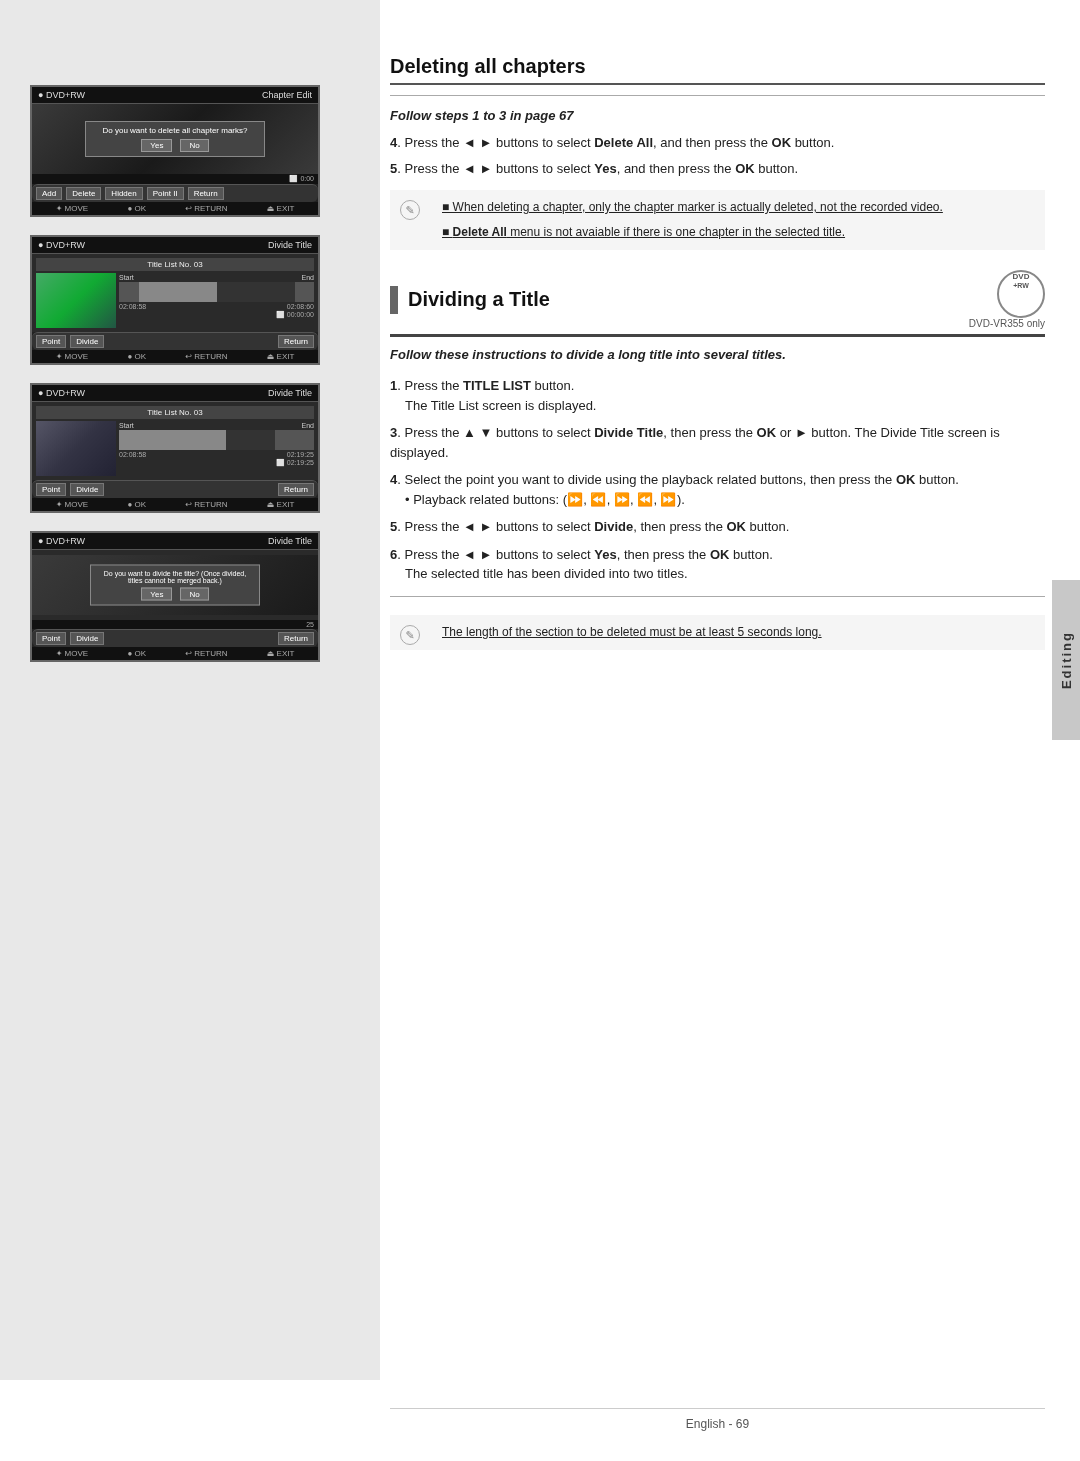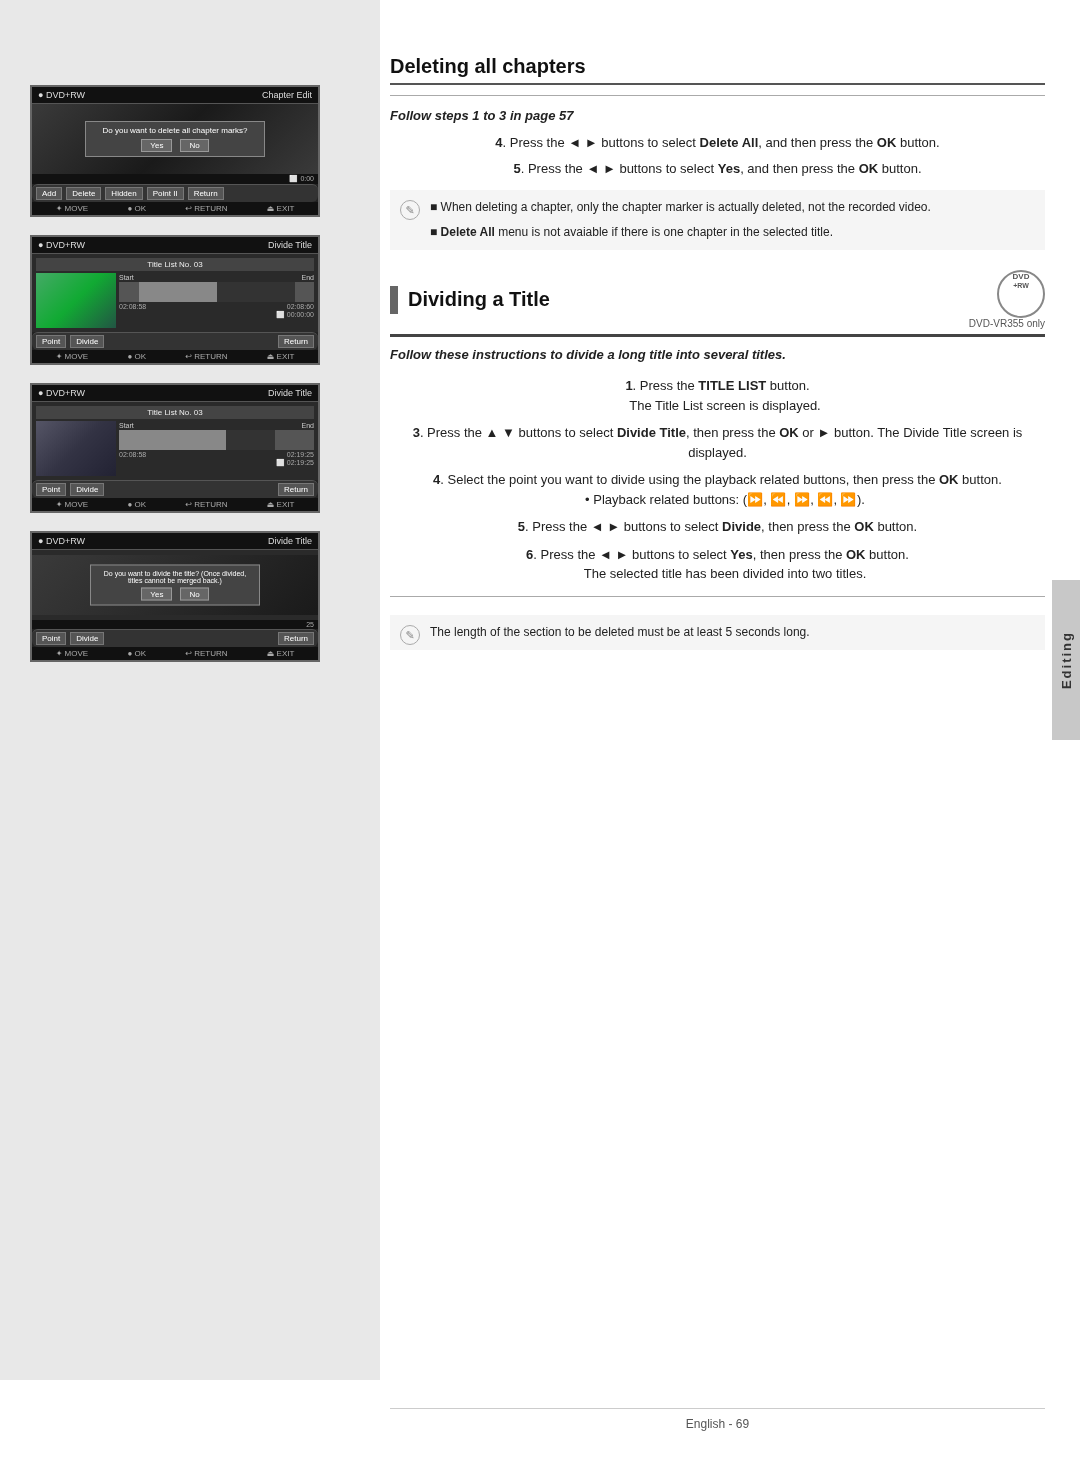"Follow steps 1 to 3" div.section-subtitle { text: 57 -> 67 }
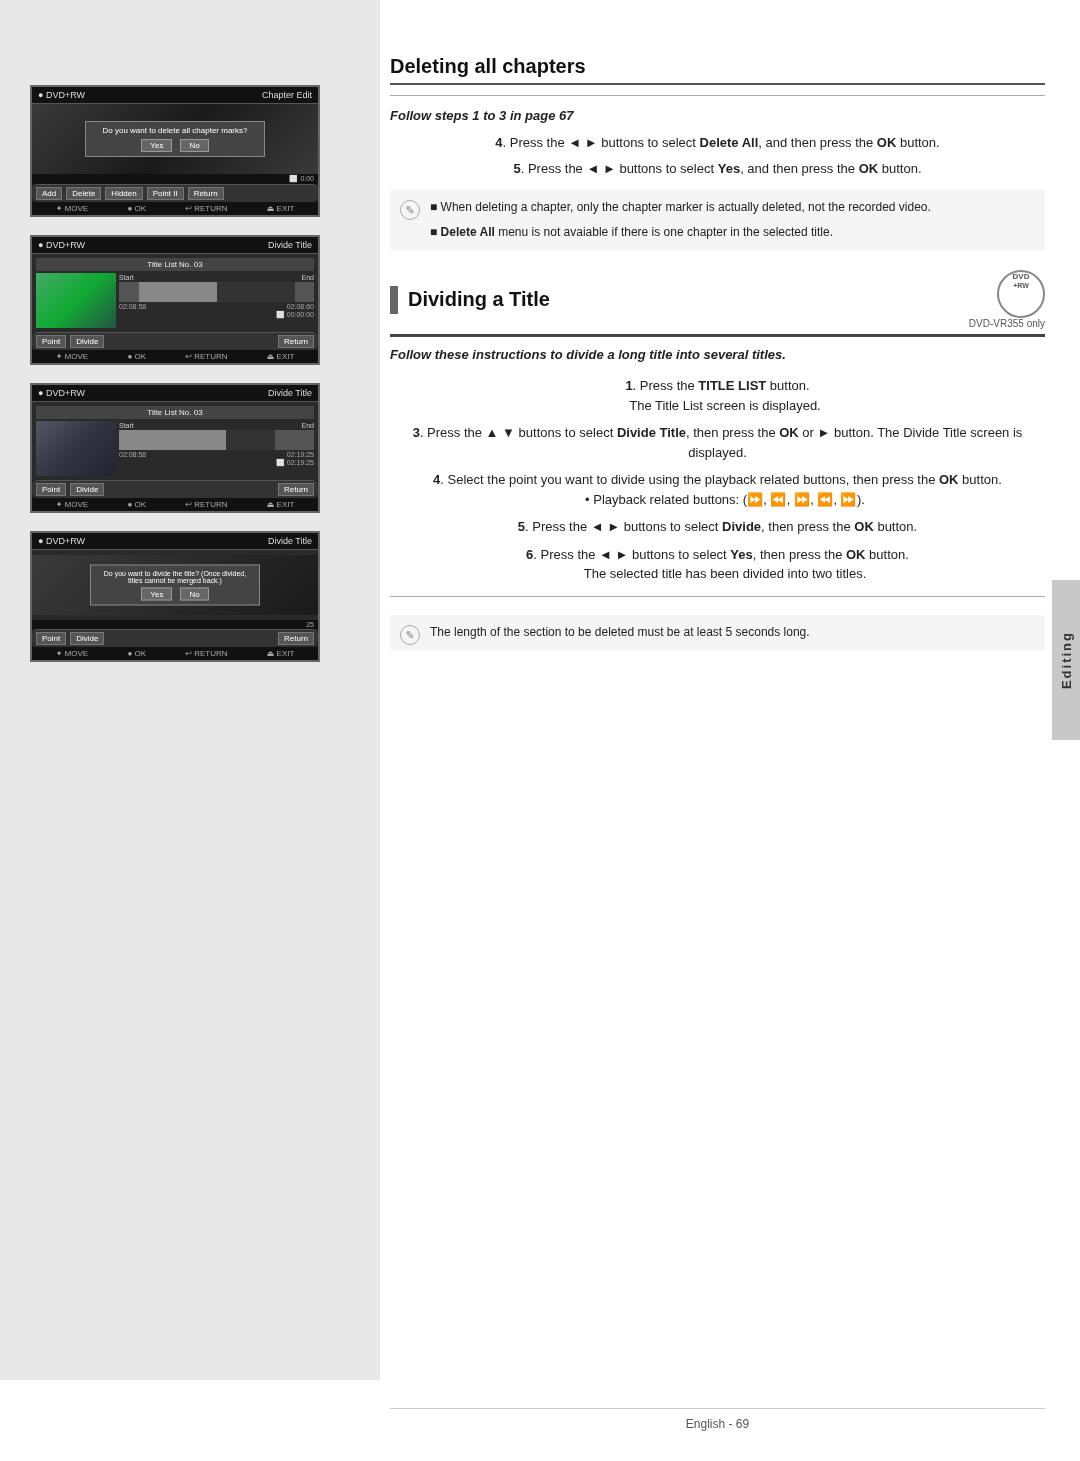"4. Press the ◄ ►" .step-list { text-align: center -> none }
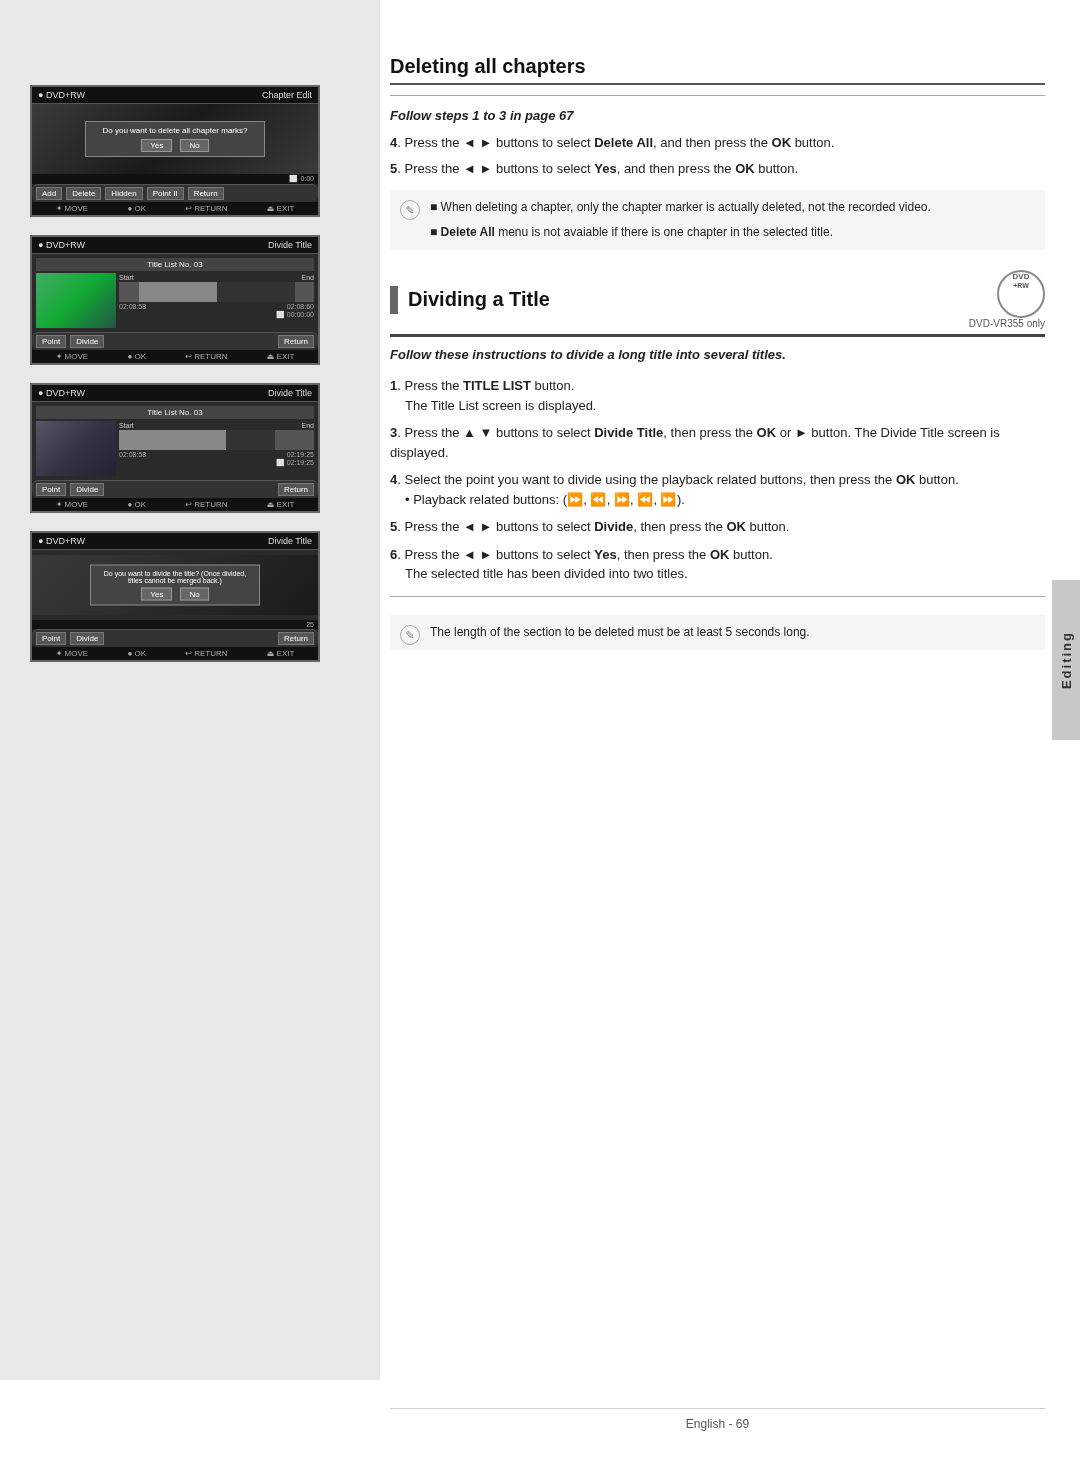"■ When deleting a chapter," .note-content { margin-left: 30px -> 42px; text-decoration: none -> underline }
